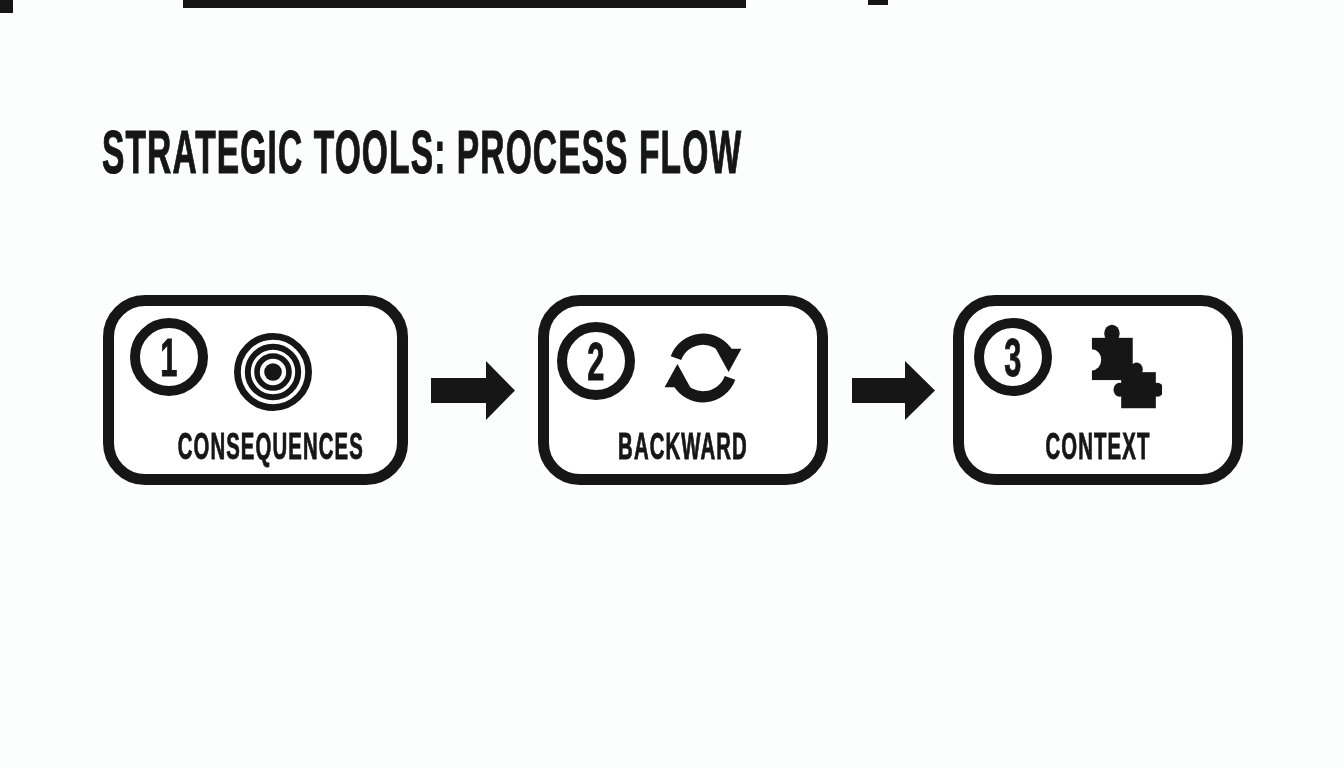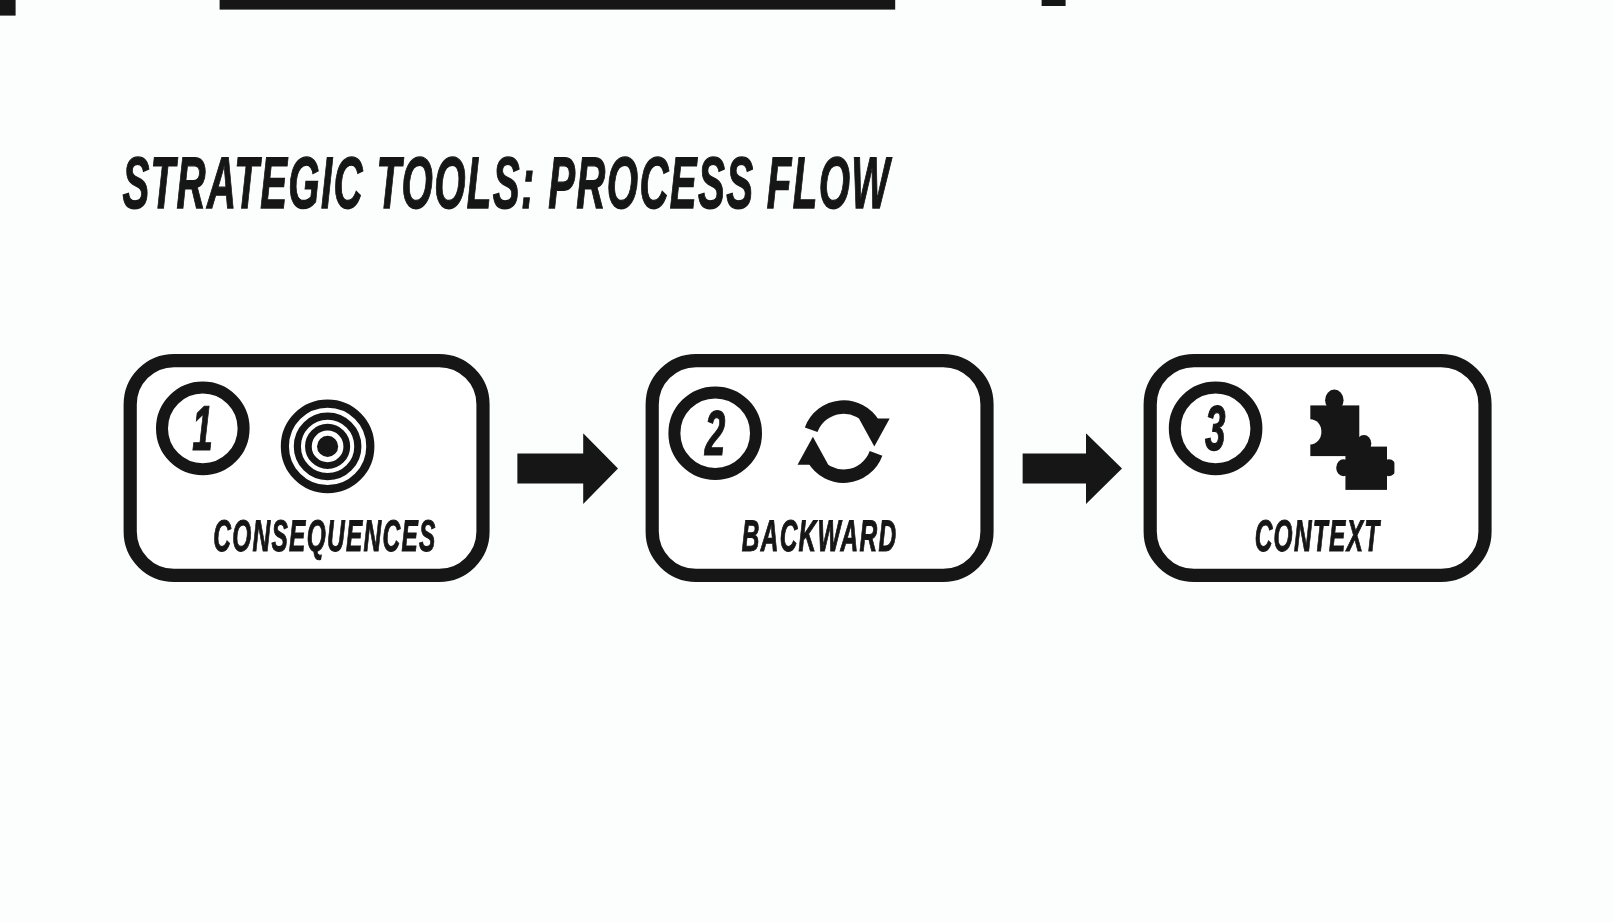"STRATEGIC TOOLS: PROCESS FLOW" .stage { font-style: italic -> none }
